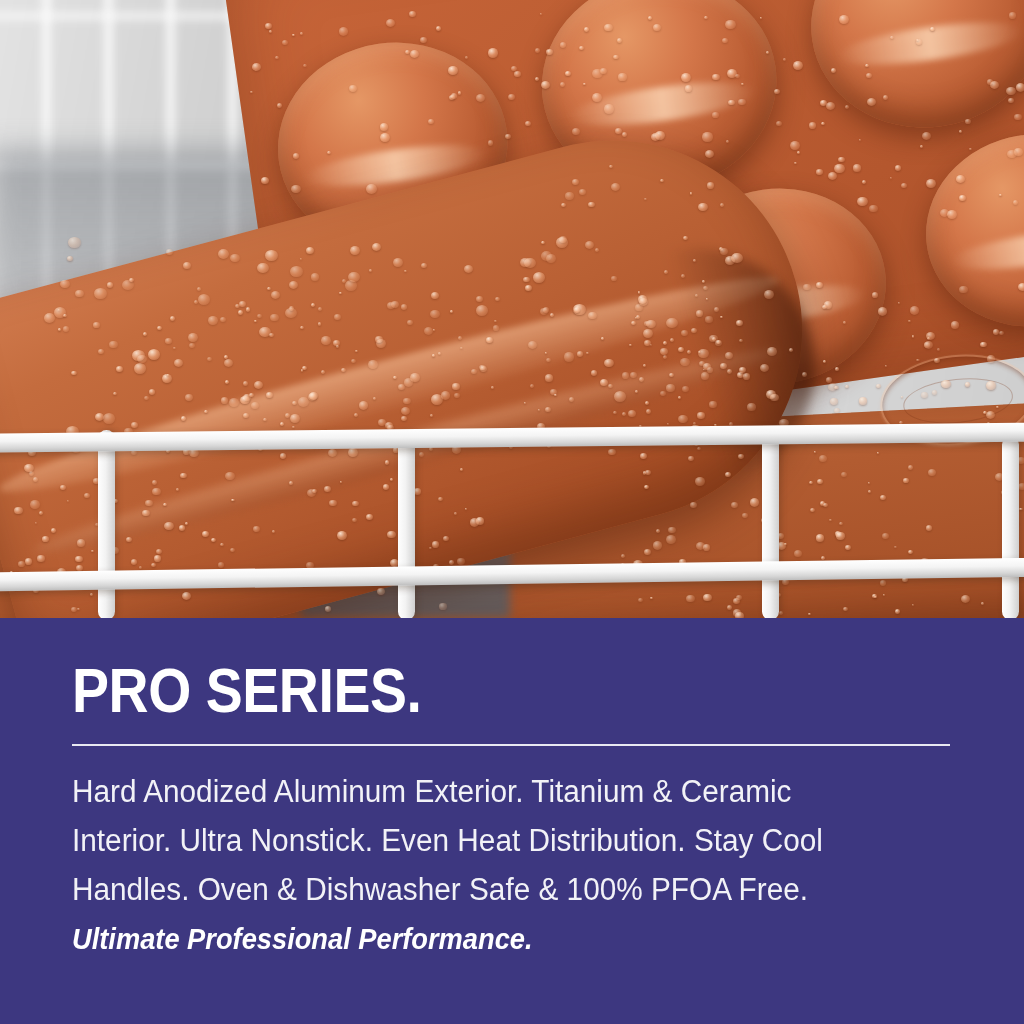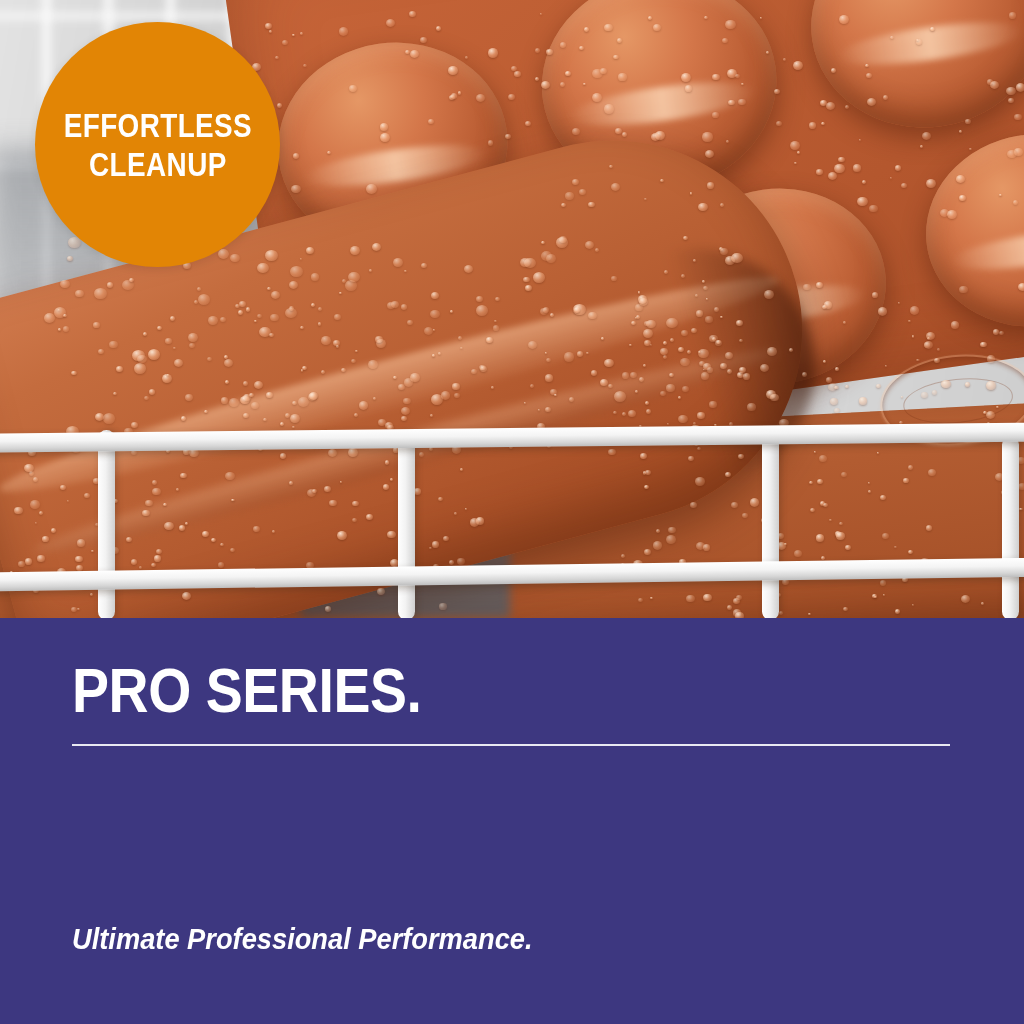"EFFORTLESS" div.badge { html: <div> <div> <span>EFFORTLESS</span> <span>CLEANUP</span> </div> </div> -> none }
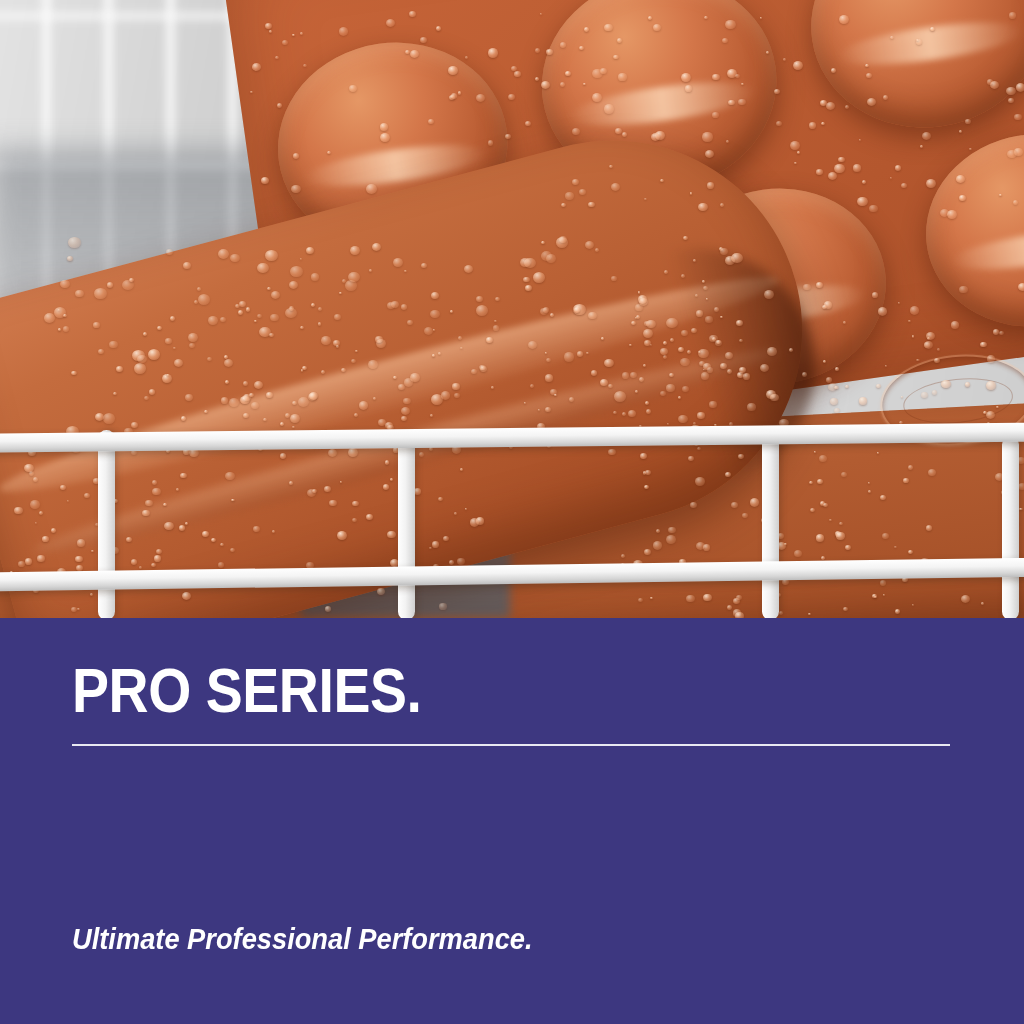"Hard Anodized Aluminum Exterior." div.body-copy { html: none -> <div> <p>Hard Anodized Aluminum Exterior. Titanium &amp; Ceramic</p> <p>Interior. Ultra Nonstick. Even Heat Distribution. Stay Cool</p> <p>Handles. Oven &amp; Dishwasher Safe &amp; 100% PFOA Free.</p> </div> }
